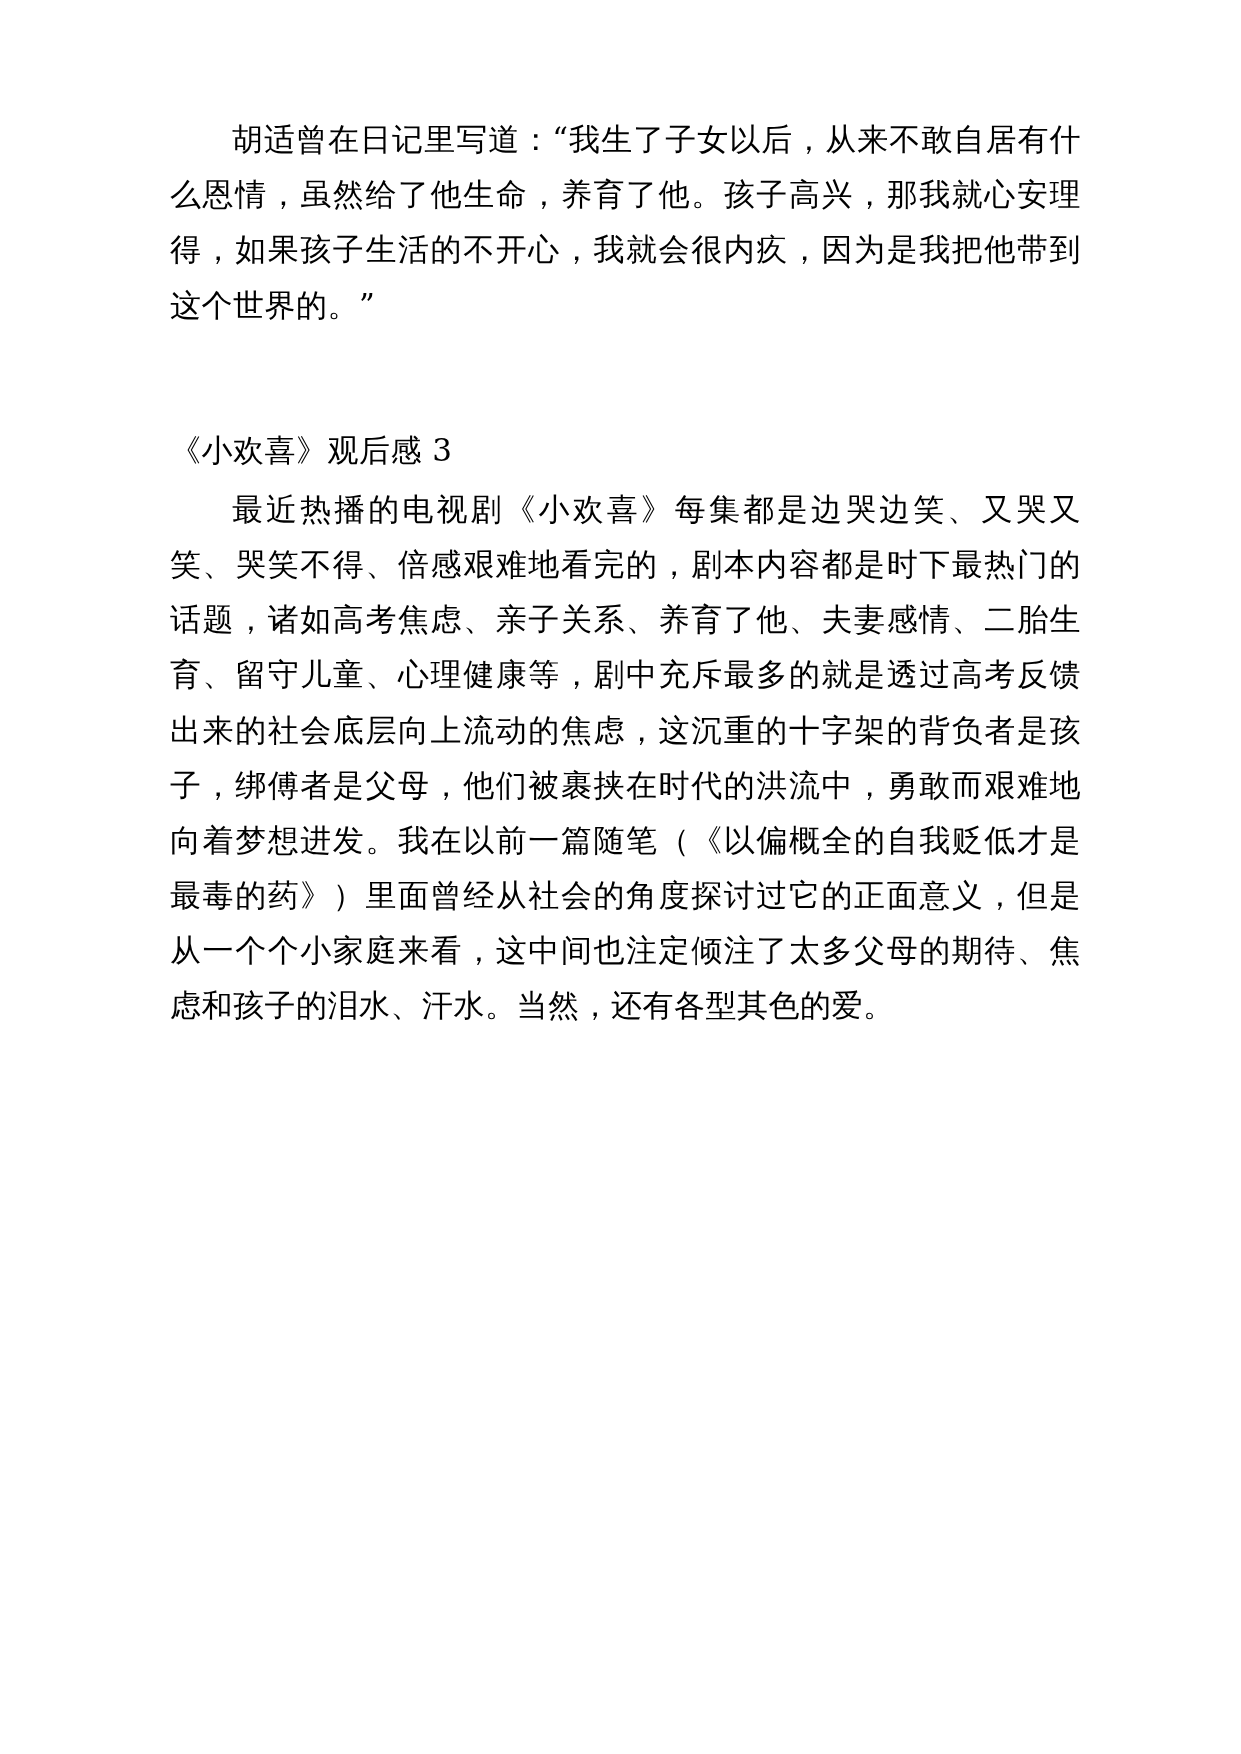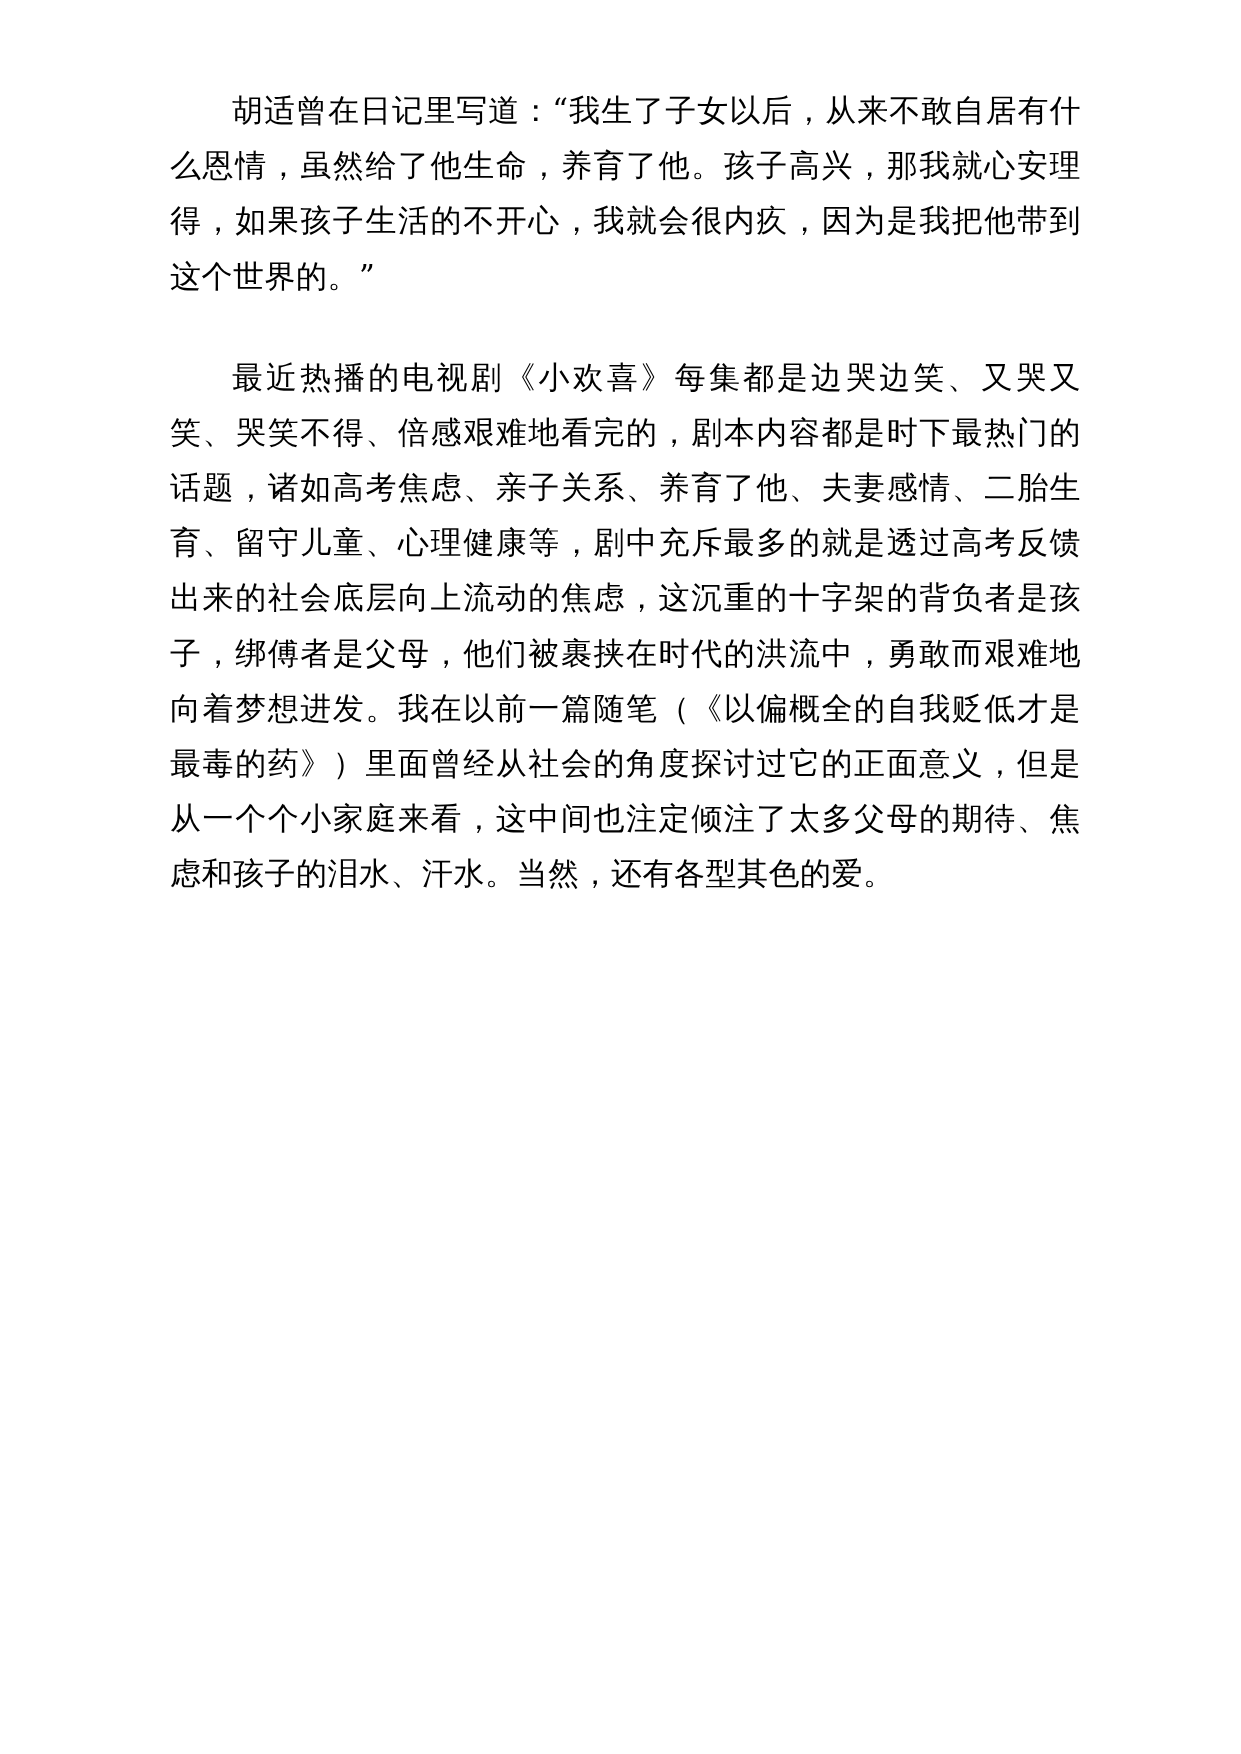"胡适曾在日记里写道：“我生了子女以后，从来不敢自居有什么恩情，虽然给了他生命，养" .page { padding: 83px 160px 90px 170px -> 112px 160px 90px 170px }
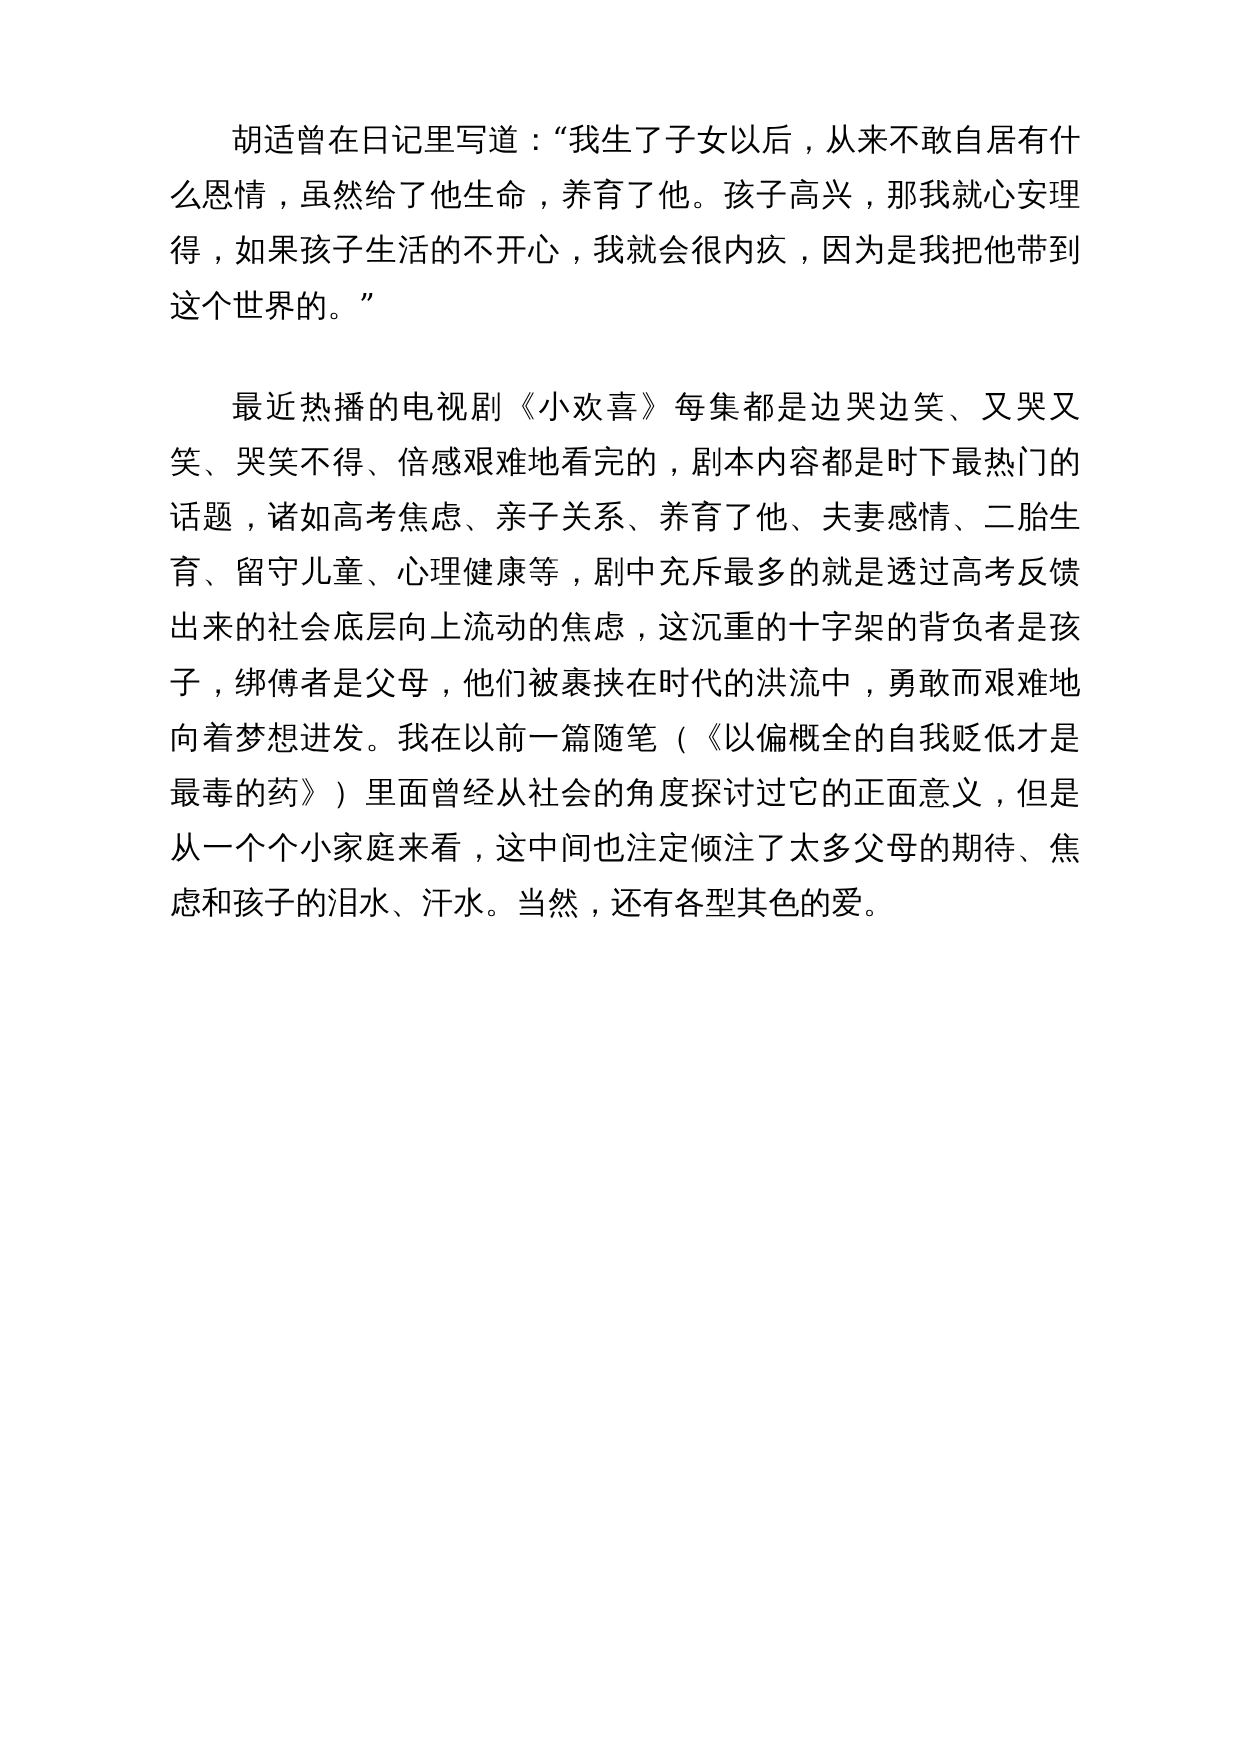"《小欢喜》观后感 3" p.heading { html: none -> <p>《小欢喜》观后感 3</p> }
